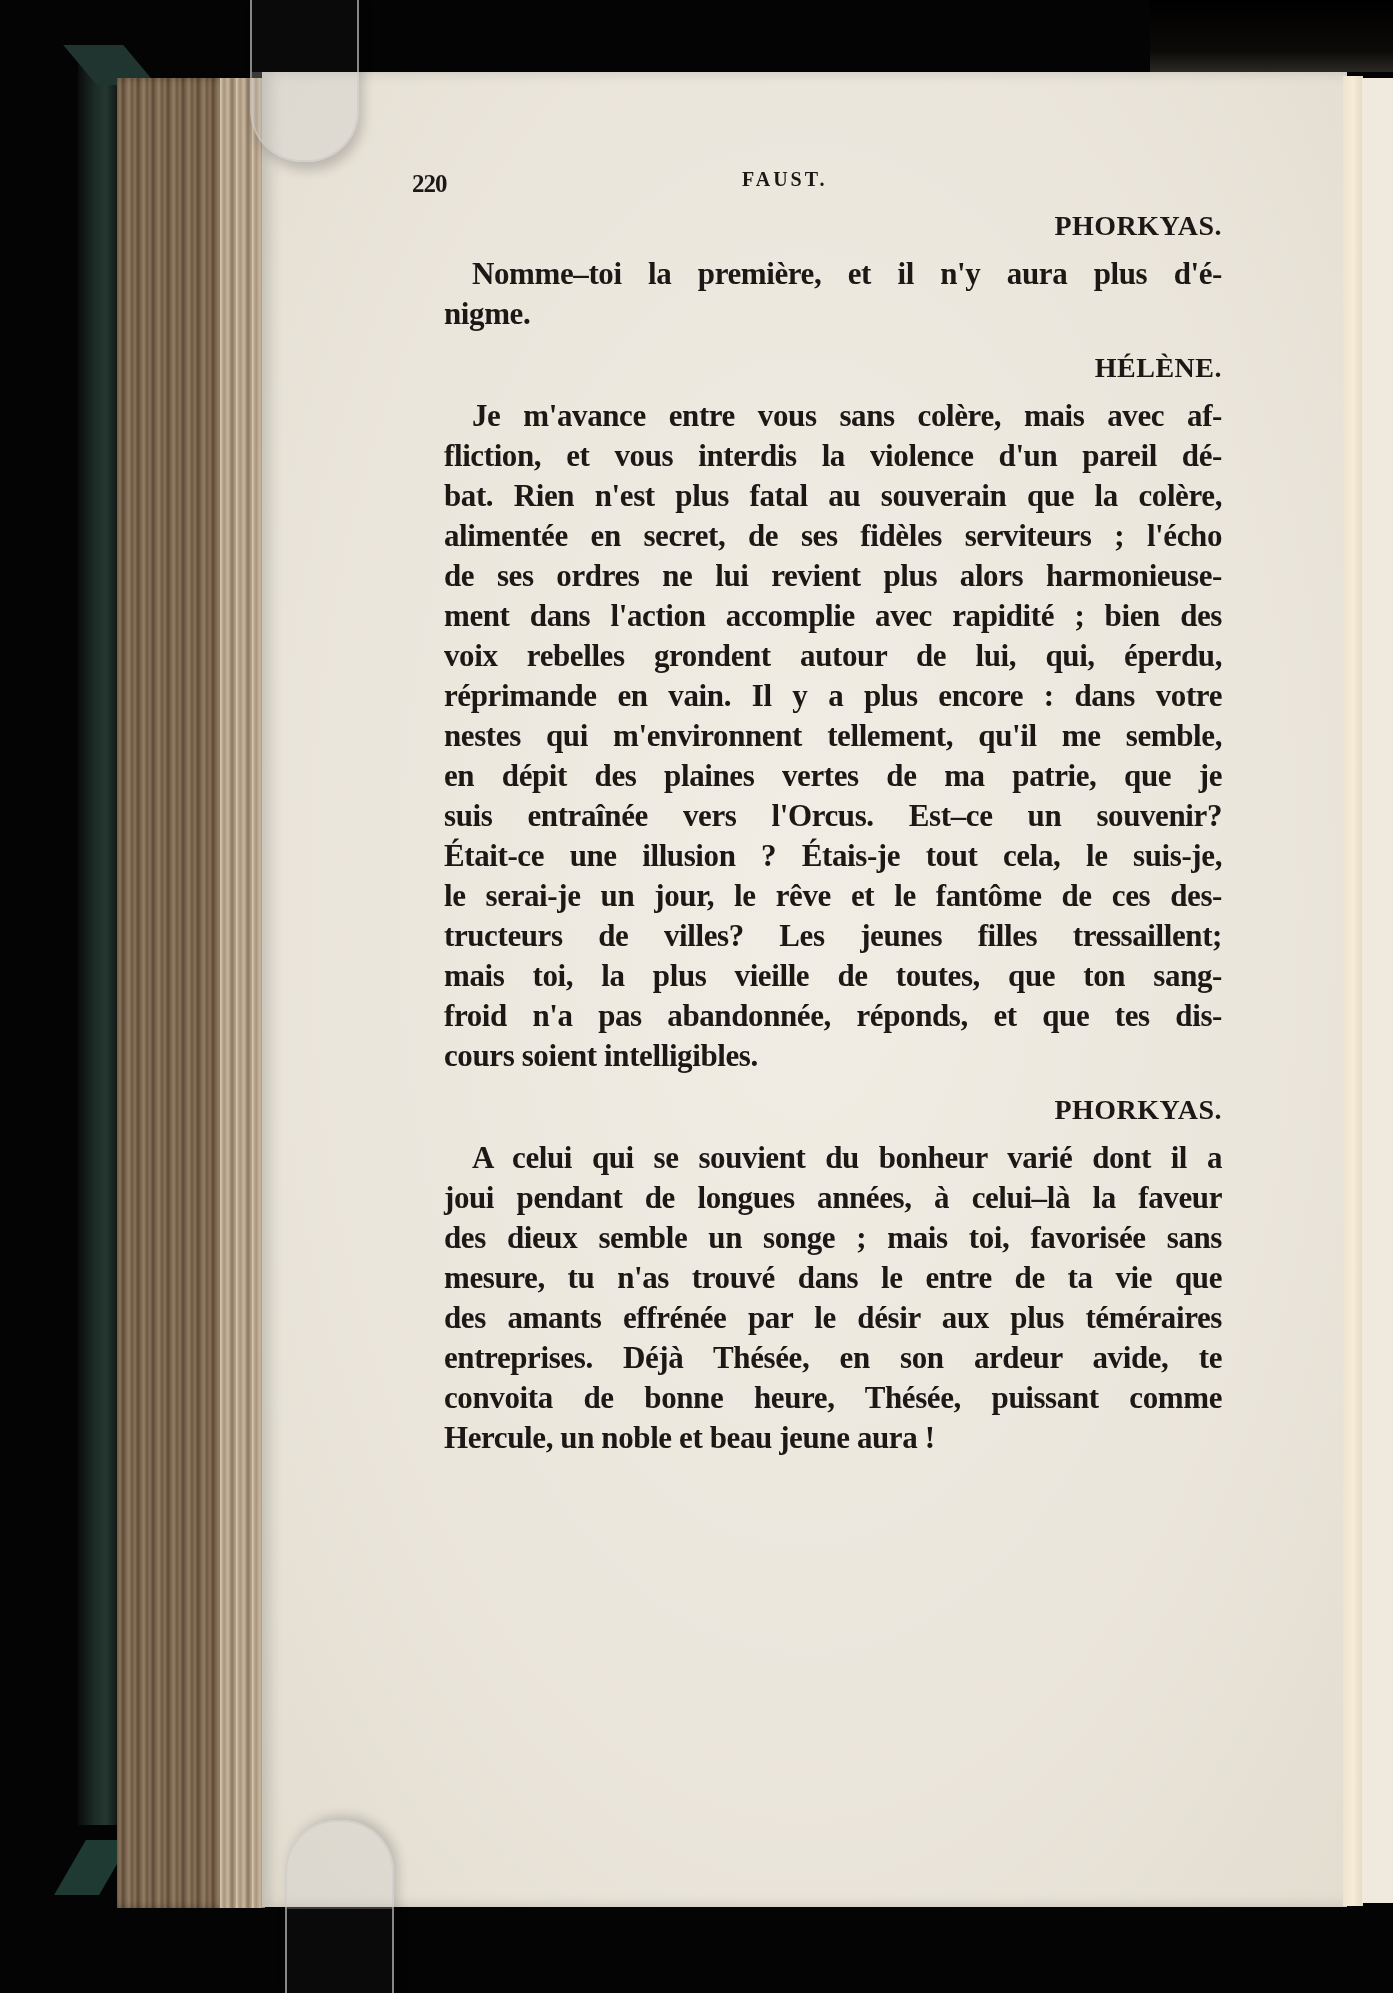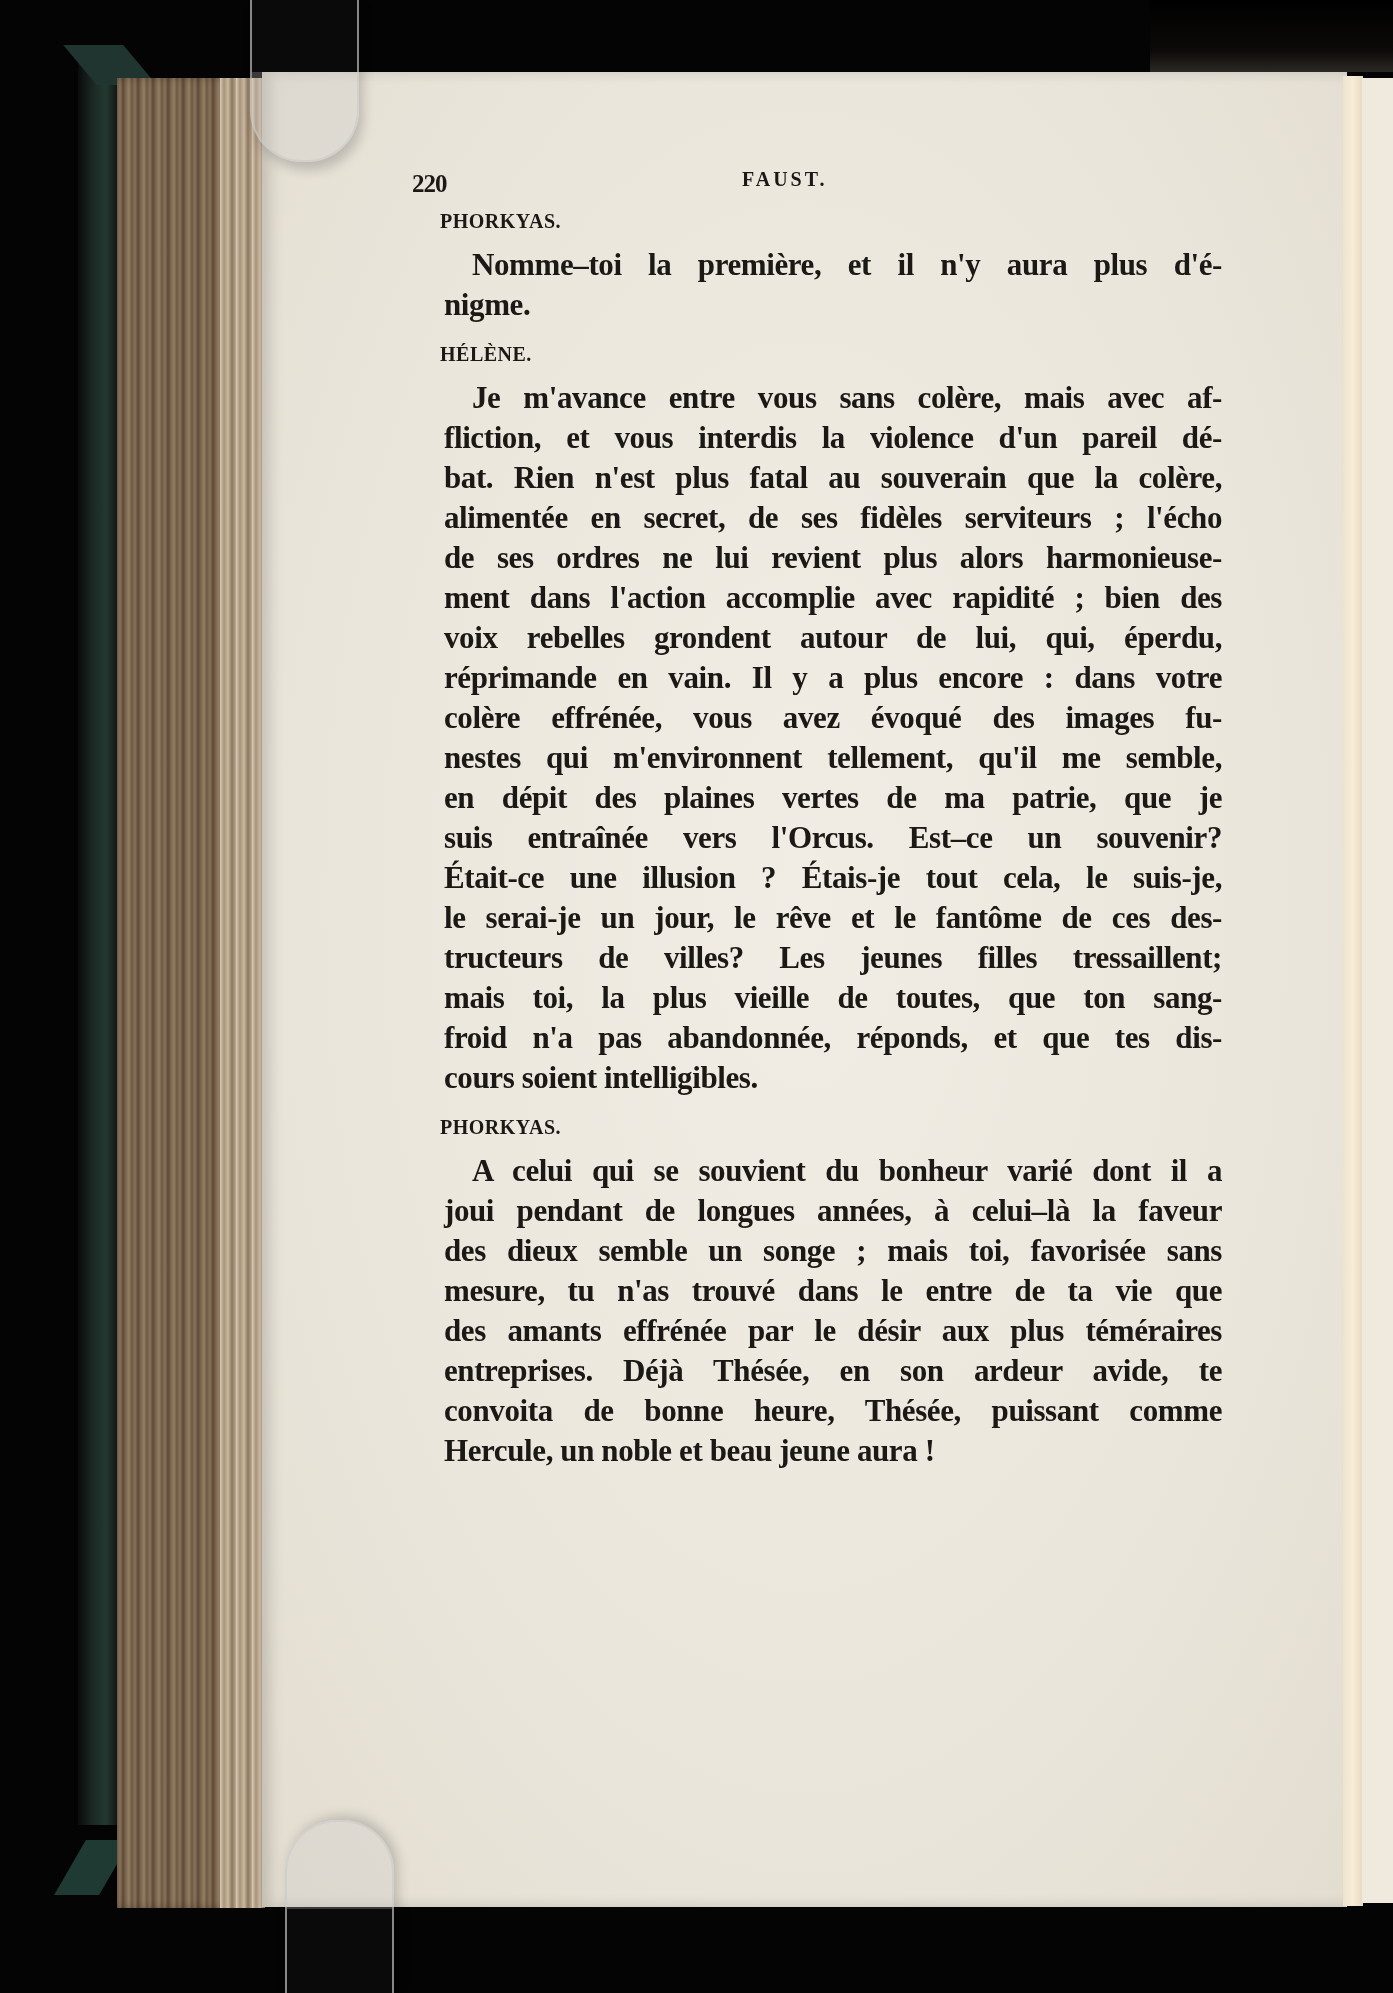"PHORKYAS." .speaker { font-size: 20px -> 28px; text-align: left -> right }
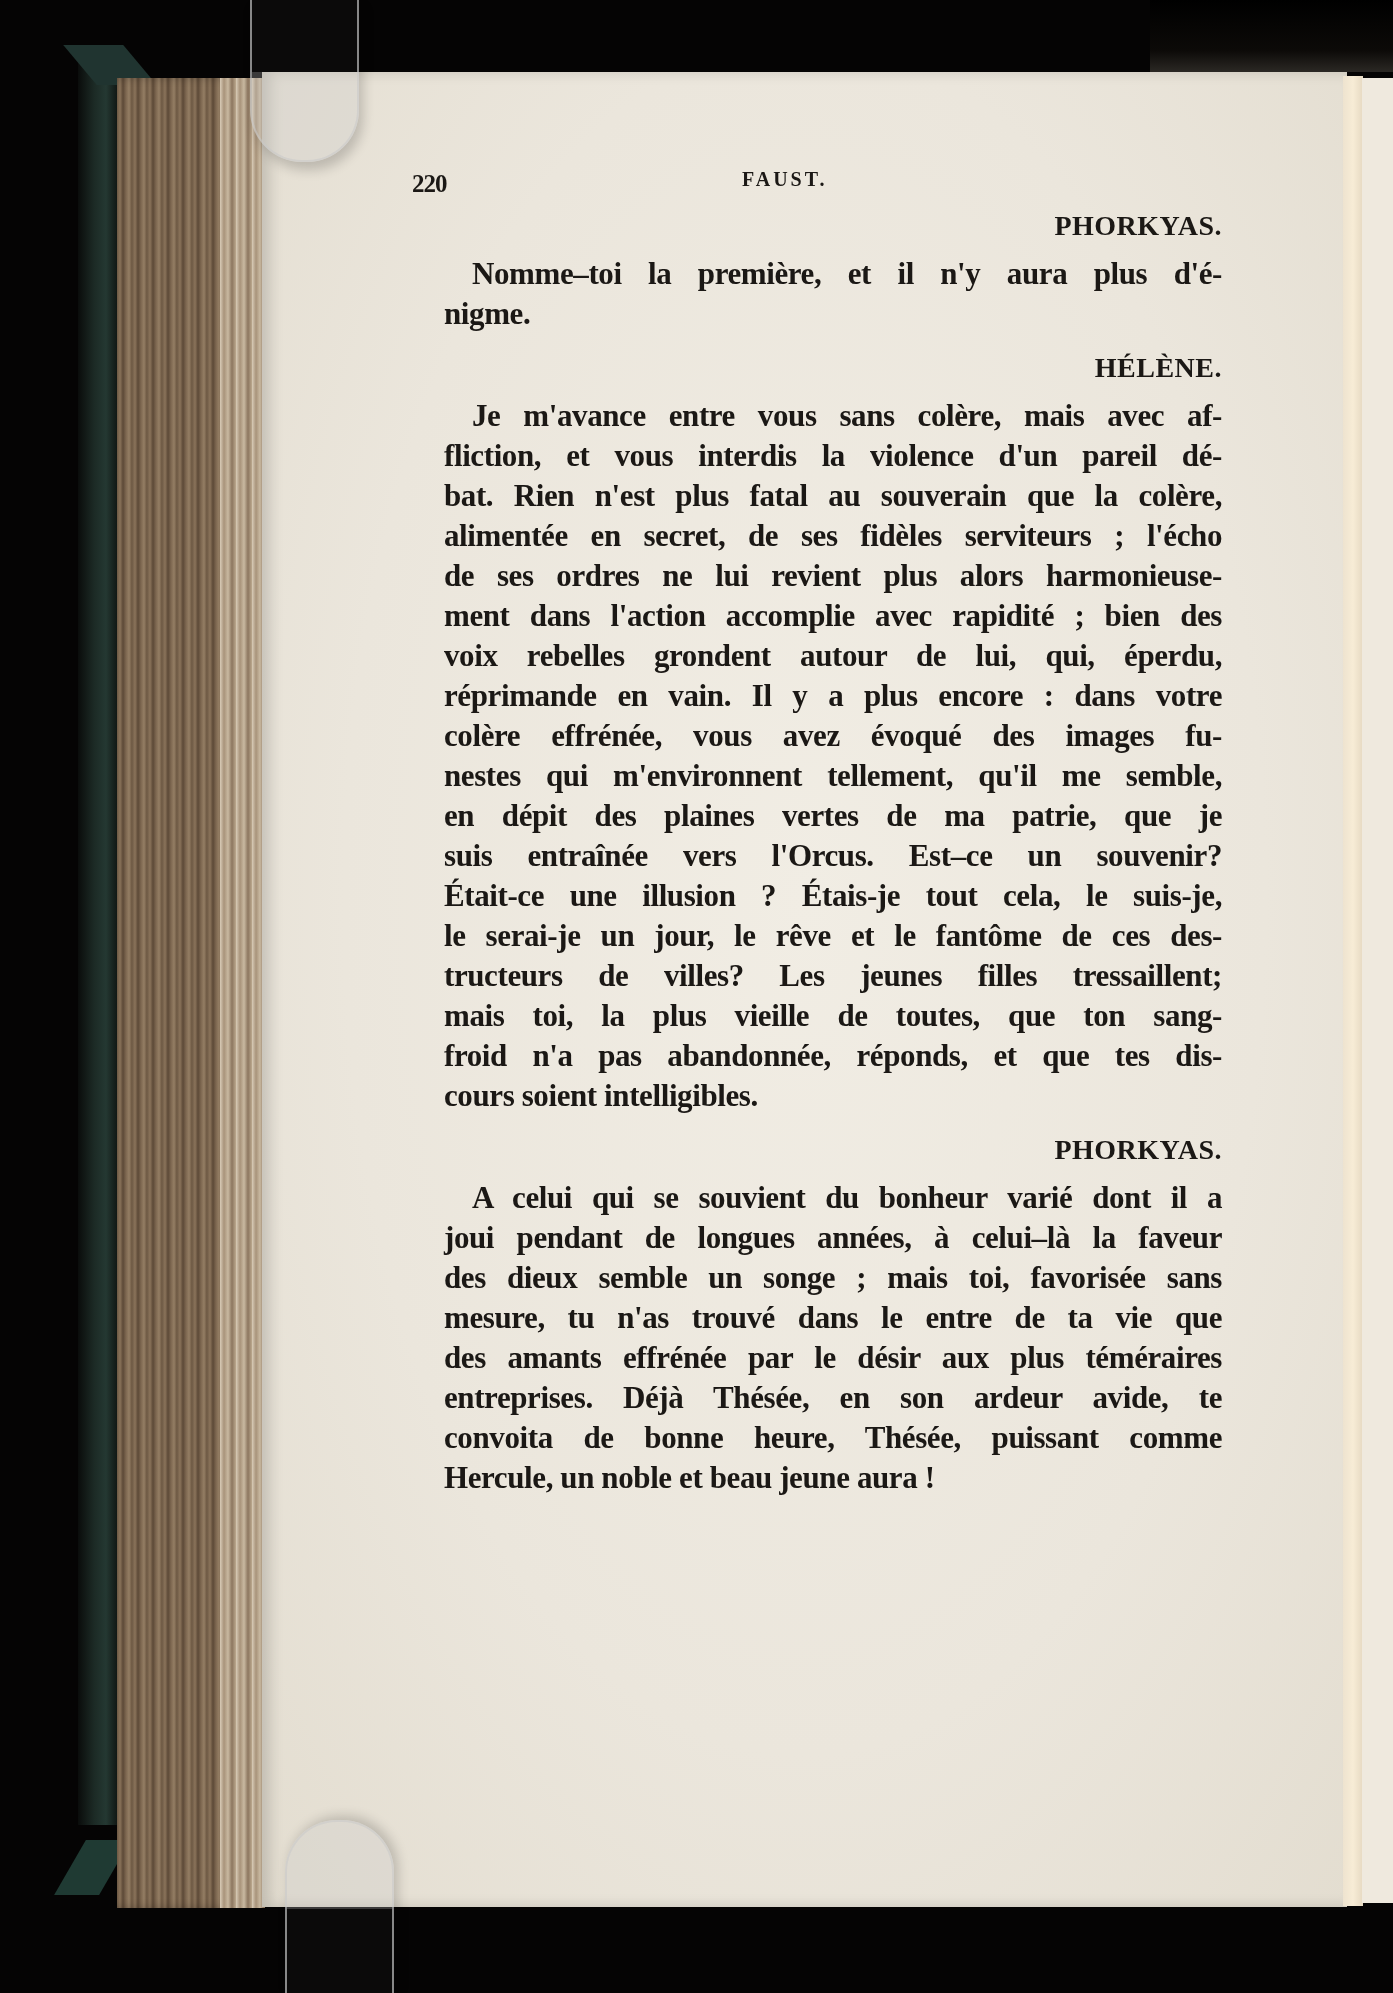"colère effrénée, vous avez évoqué" span.line { html: <span>colère effrénée, vous avez évoqué des images fu-</span> -> none }
